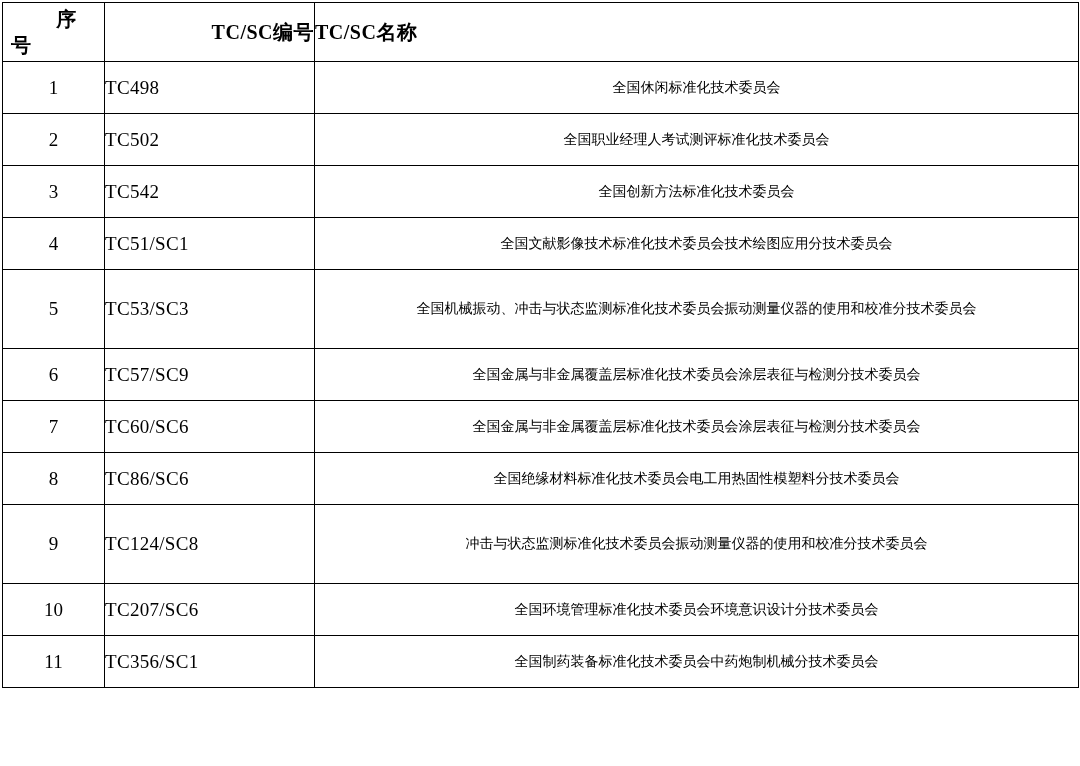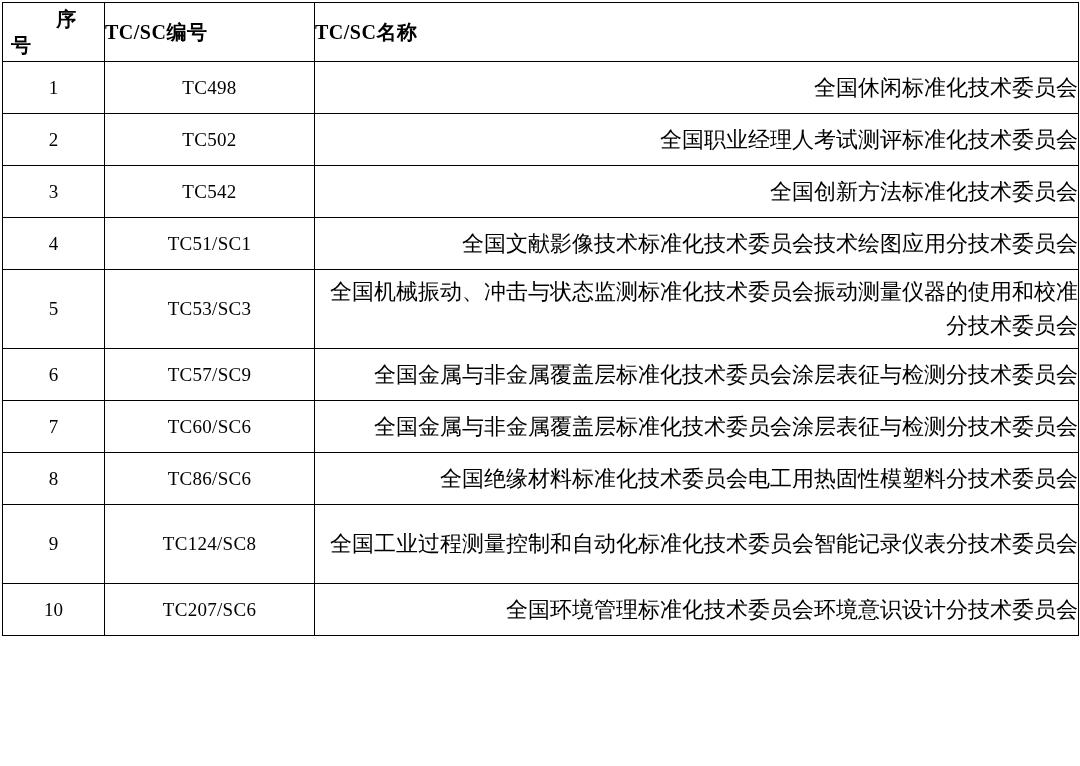"TC/SC编号" .hdr-cell { text-align: left -> right }
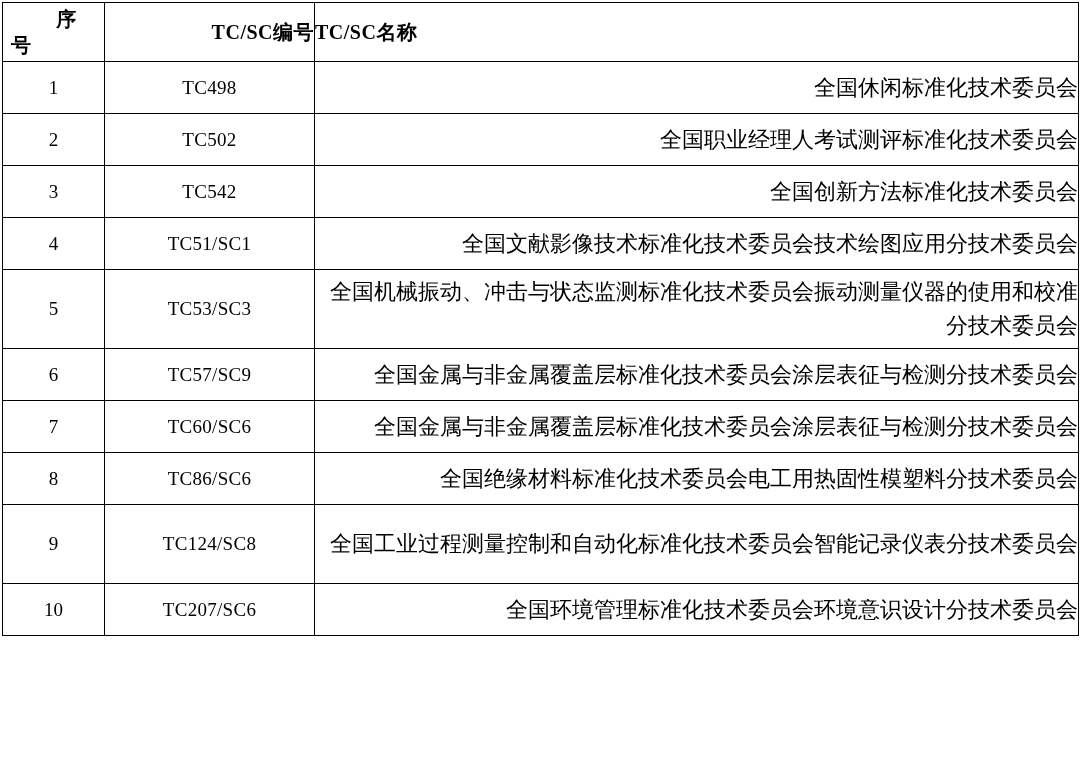"TC498" td.code-cell { text-align: center -> none }
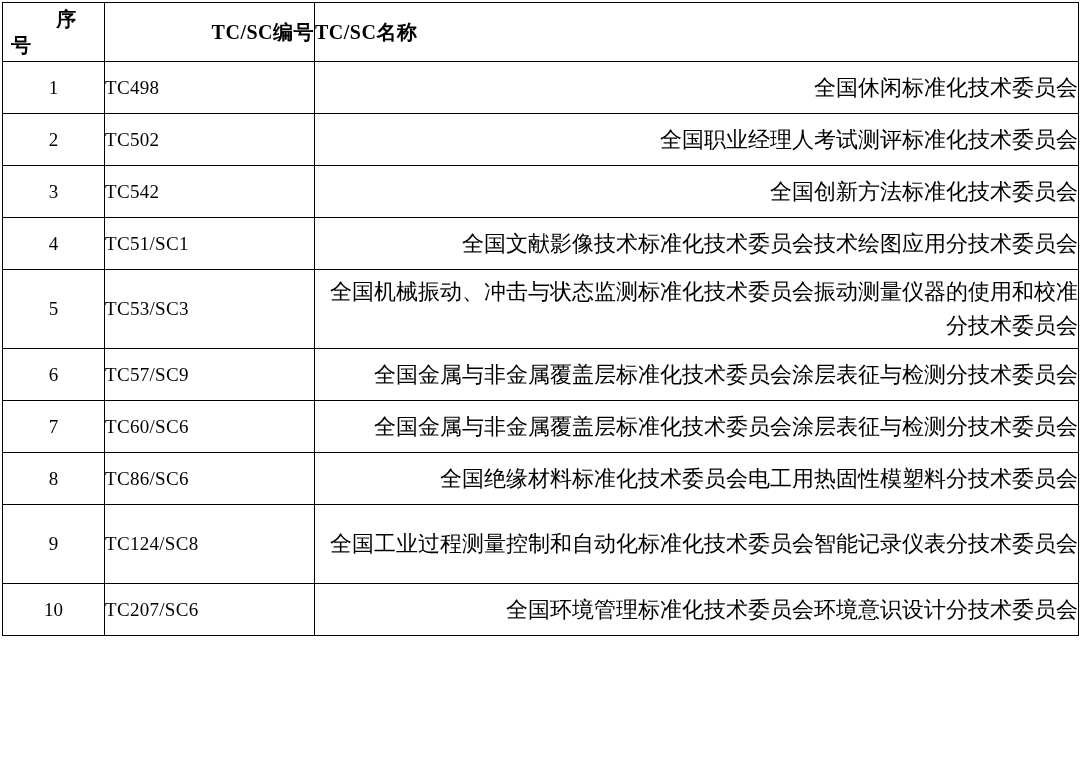"全国休闲标准化技术委员会" td.name-cell { font-size: 22px -> 14px; text-align: right -> center }
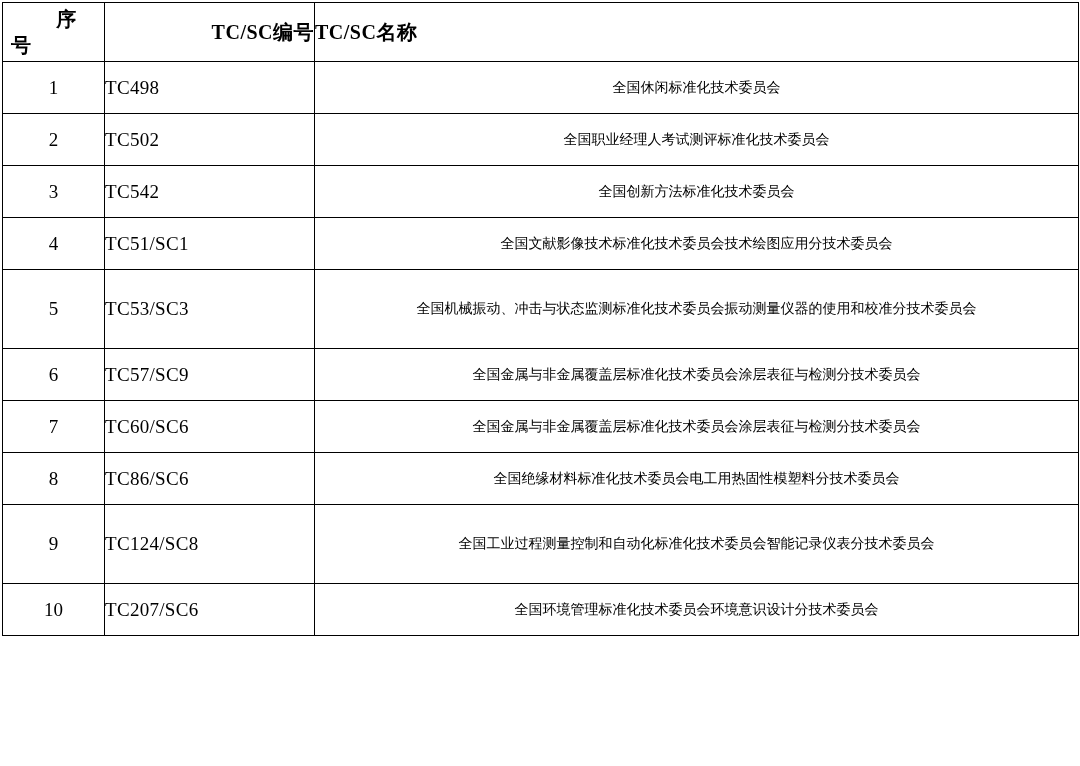"全国工业过程测量控制和自动化标准化技术委员会智能记录仪表分技术委员会" td.name-cell { text: 全国工业过程测量控制和自动化标准化技术委员会智能记录仪表 -> 冲击与状态监测标准化技术委员会振动测量仪器的使用和校准 }
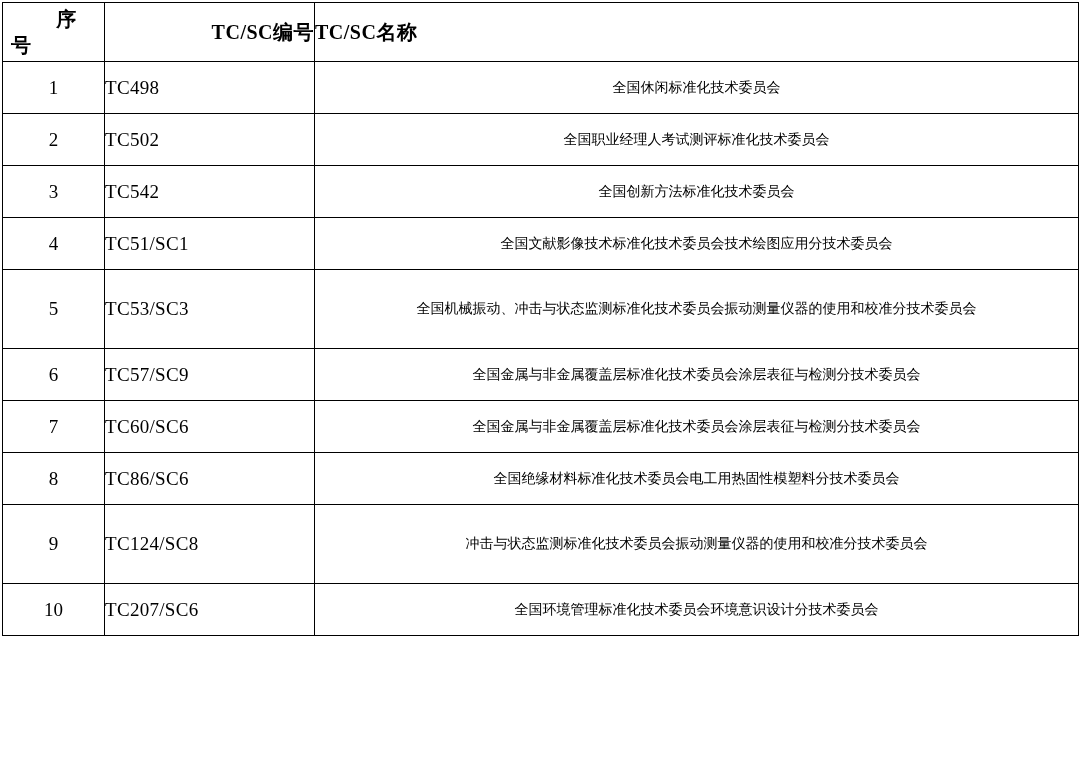"11" tr.normal { html: none -> <tr> <td>11</td> <td>TC356/SC1</td> <td>全国制药装备标准化技术委员会中药炮制机械分技术委员会</td> </tr> }
